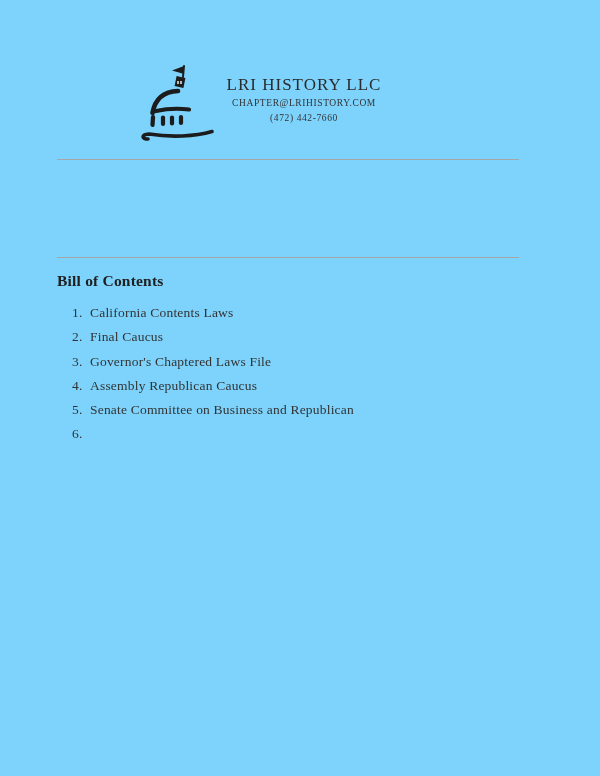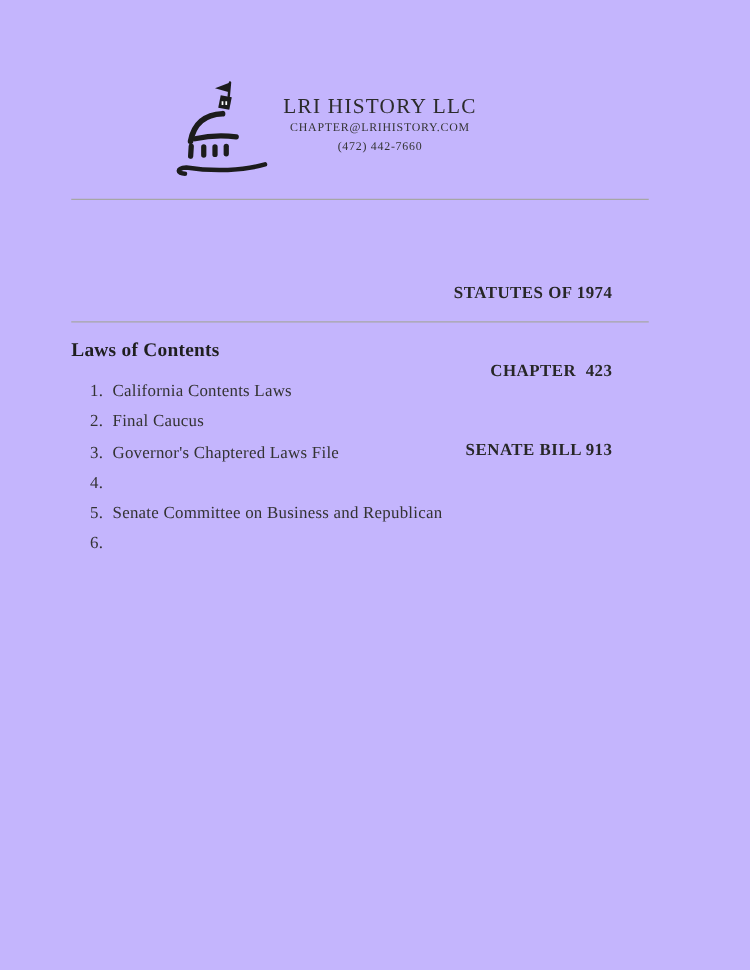"LRI HISTORY LLC" .page { background: #c4b5fd -> #7dd3fc }
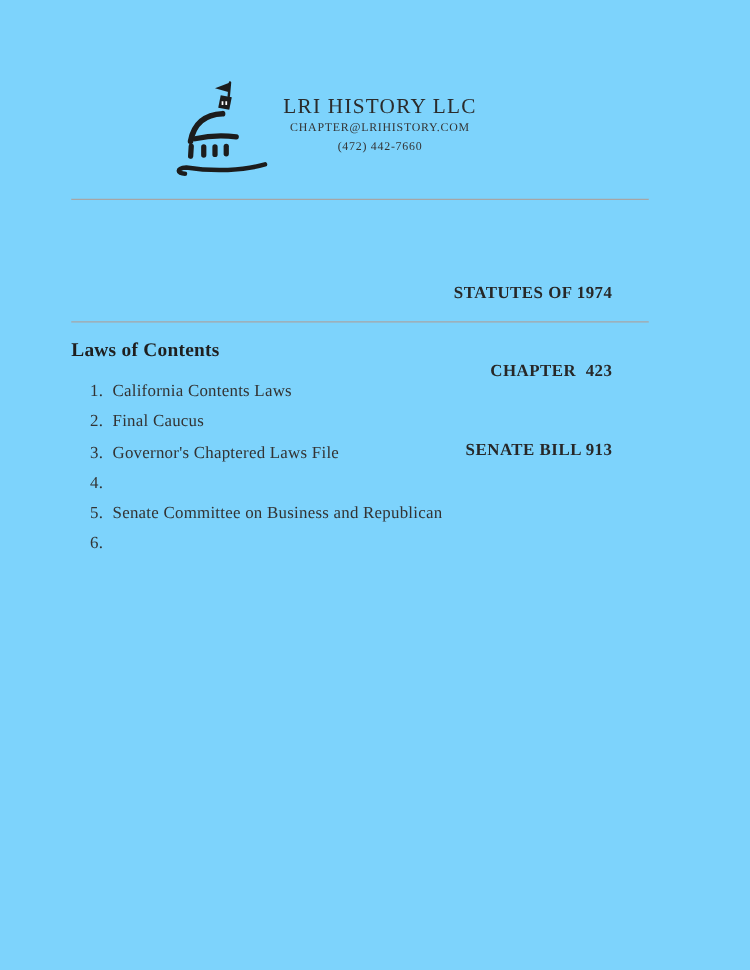"STATUTES OF 1974" div.bill-info { html: <div> <div>STATUTES OF 1974</div> <div>CHAPTER 423</div> <div>SENATE BILL 913</div> </div> -> none }
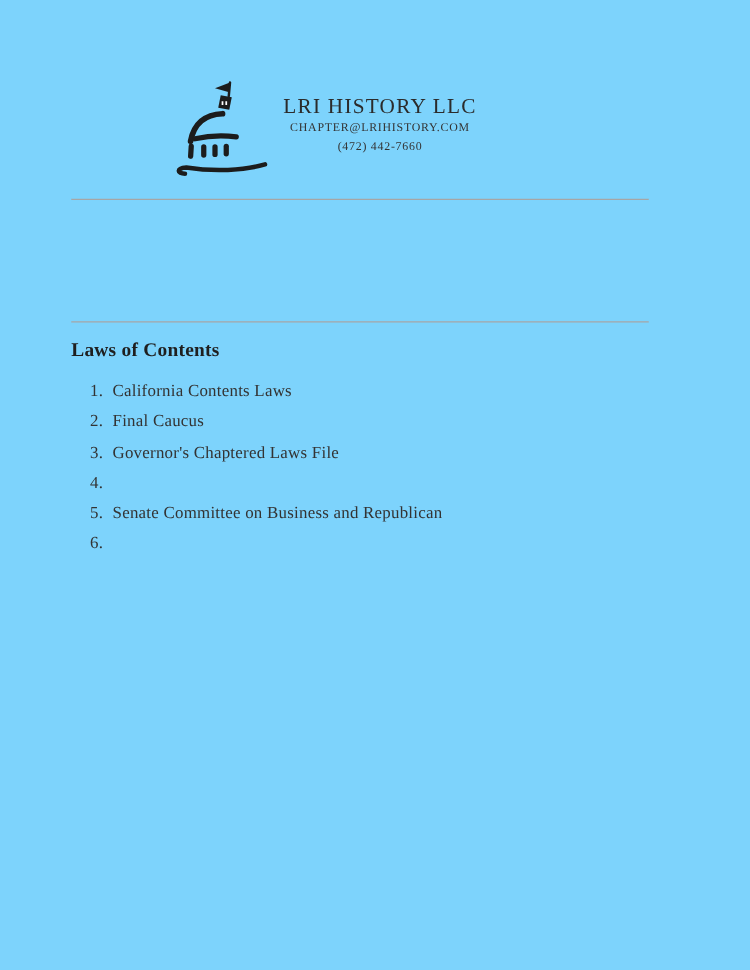"Laws of Contents" div.toc-heading { text: Laws -> Bill }
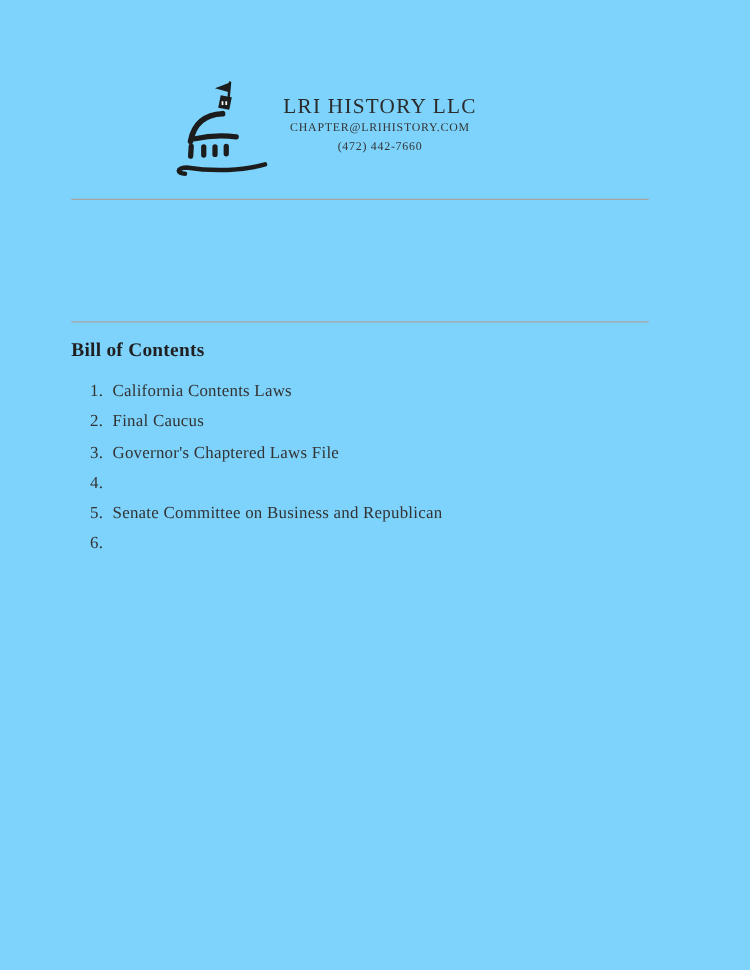"Assembly Republican Caucus" span.toc-label { html: none -> <span>Assembly Republican Caucus</span> }
